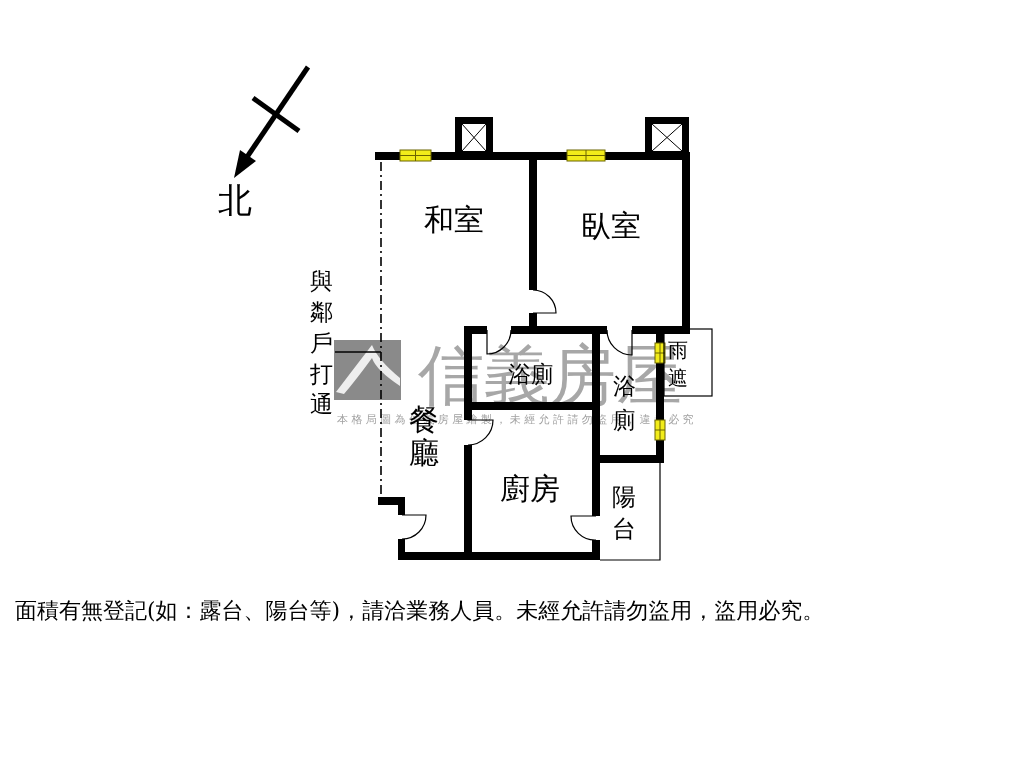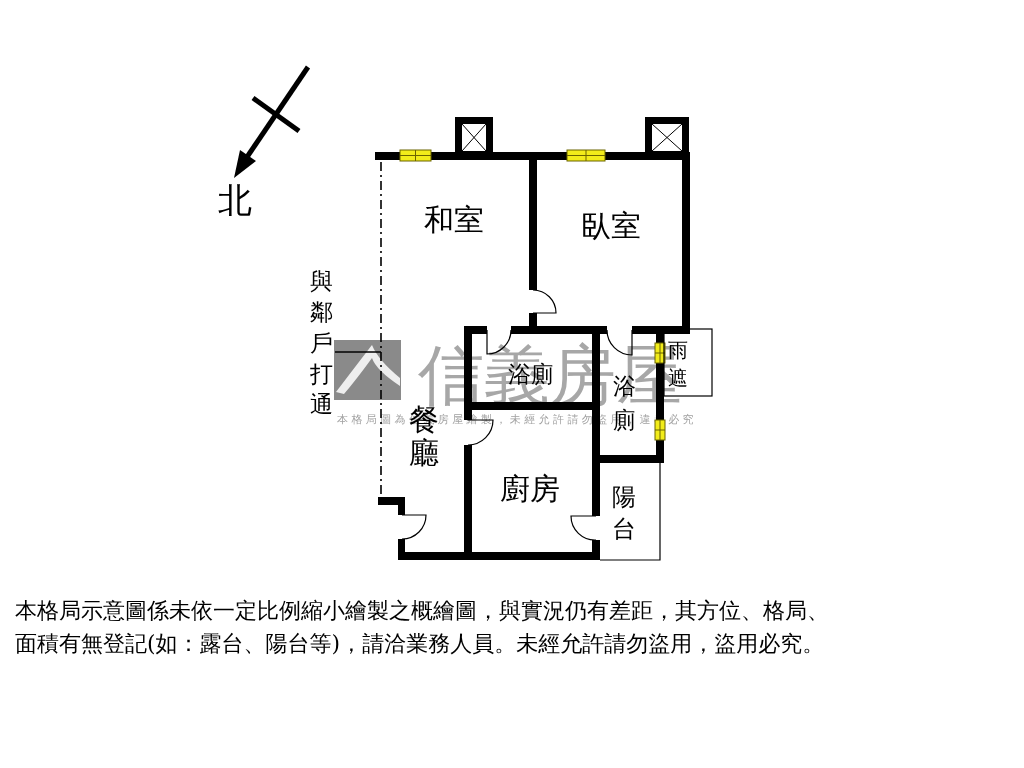"本格局示意圖係未依一定比例縮小繪製之概繪圖，與實況仍有差距，其方位、格局、" div { html: <div>本格局示意圖係未依一定比例縮小繪製之概繪圖，與實況仍有差距，其方位、格局、</div> -> none }
